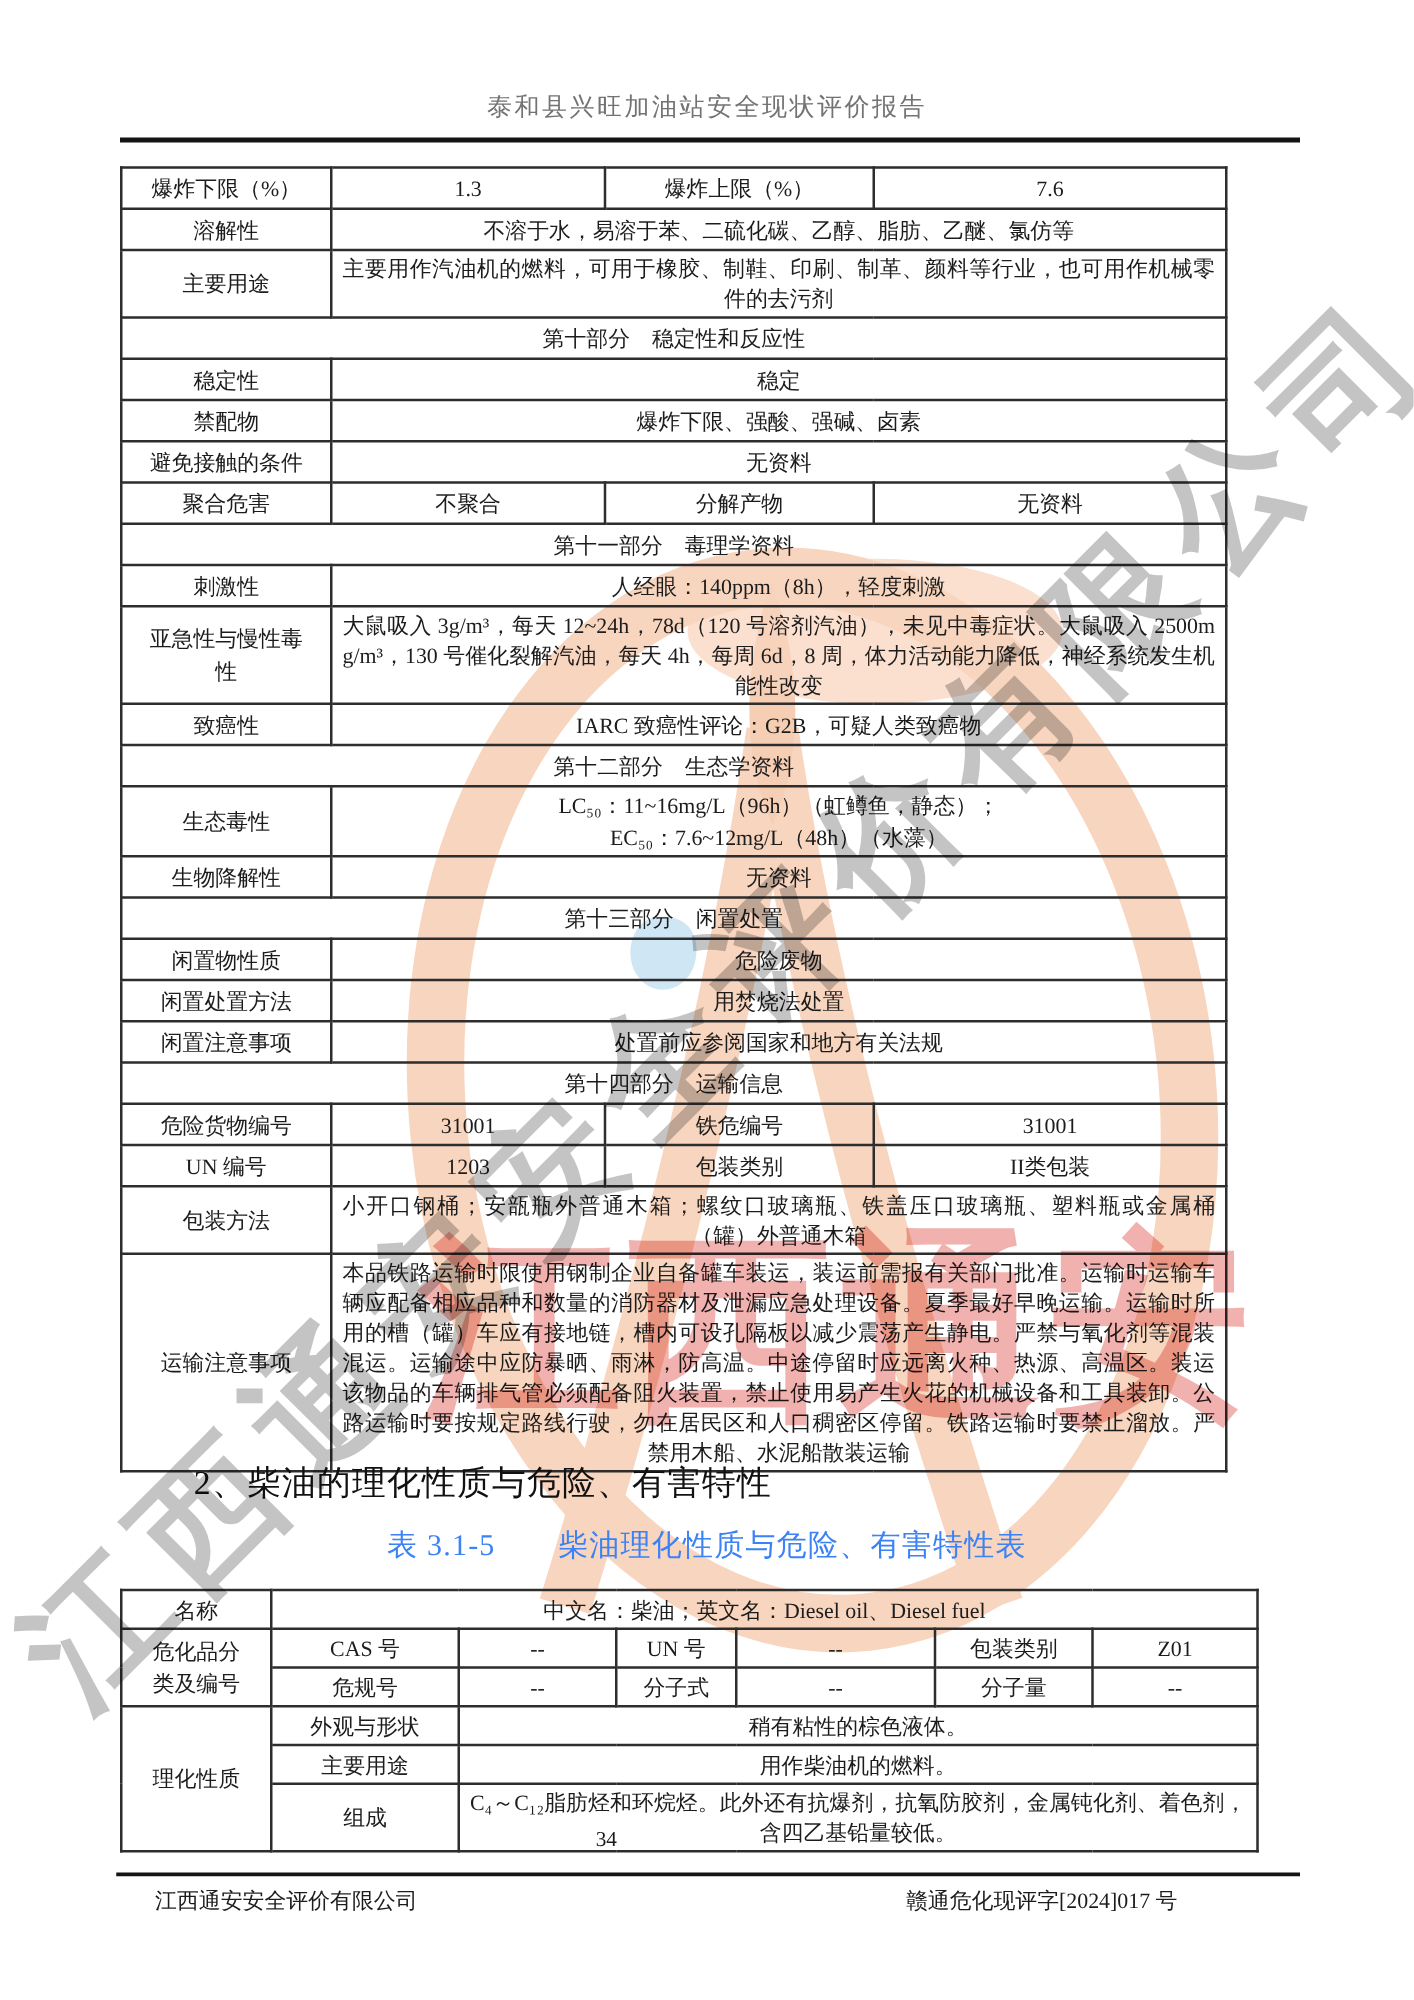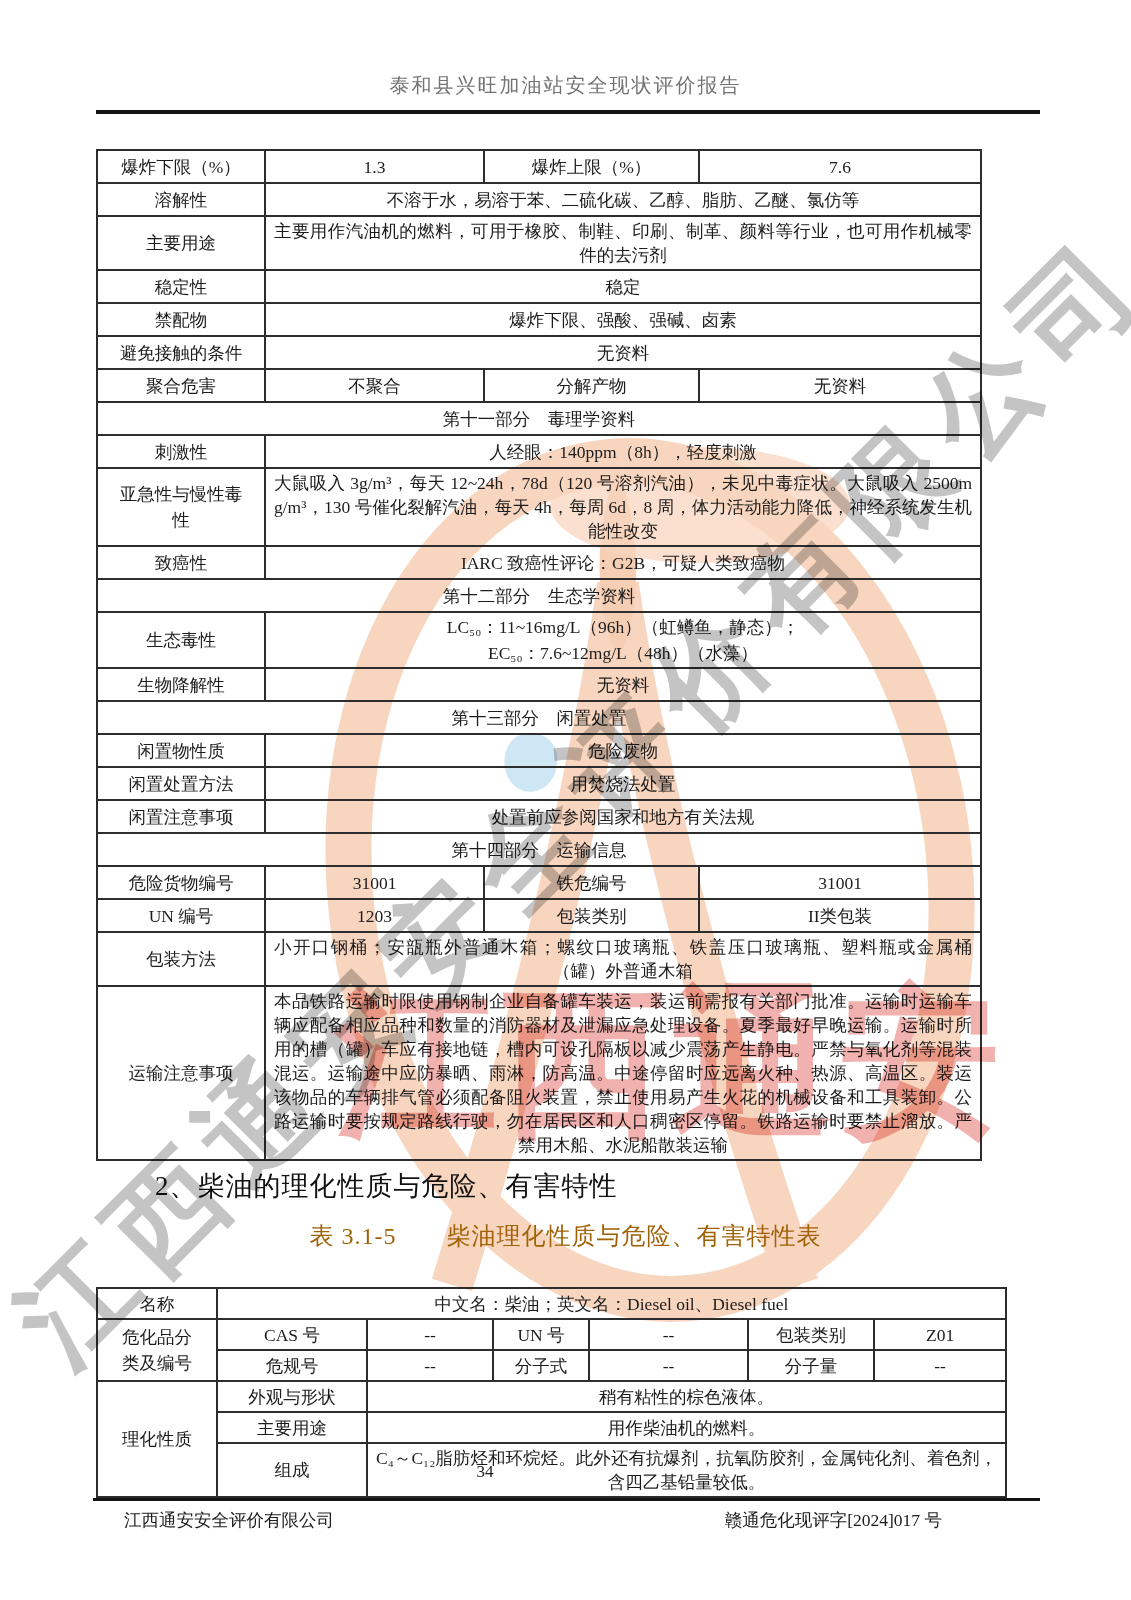"爆炸下限（%）" table { margin-top: 16px -> none }
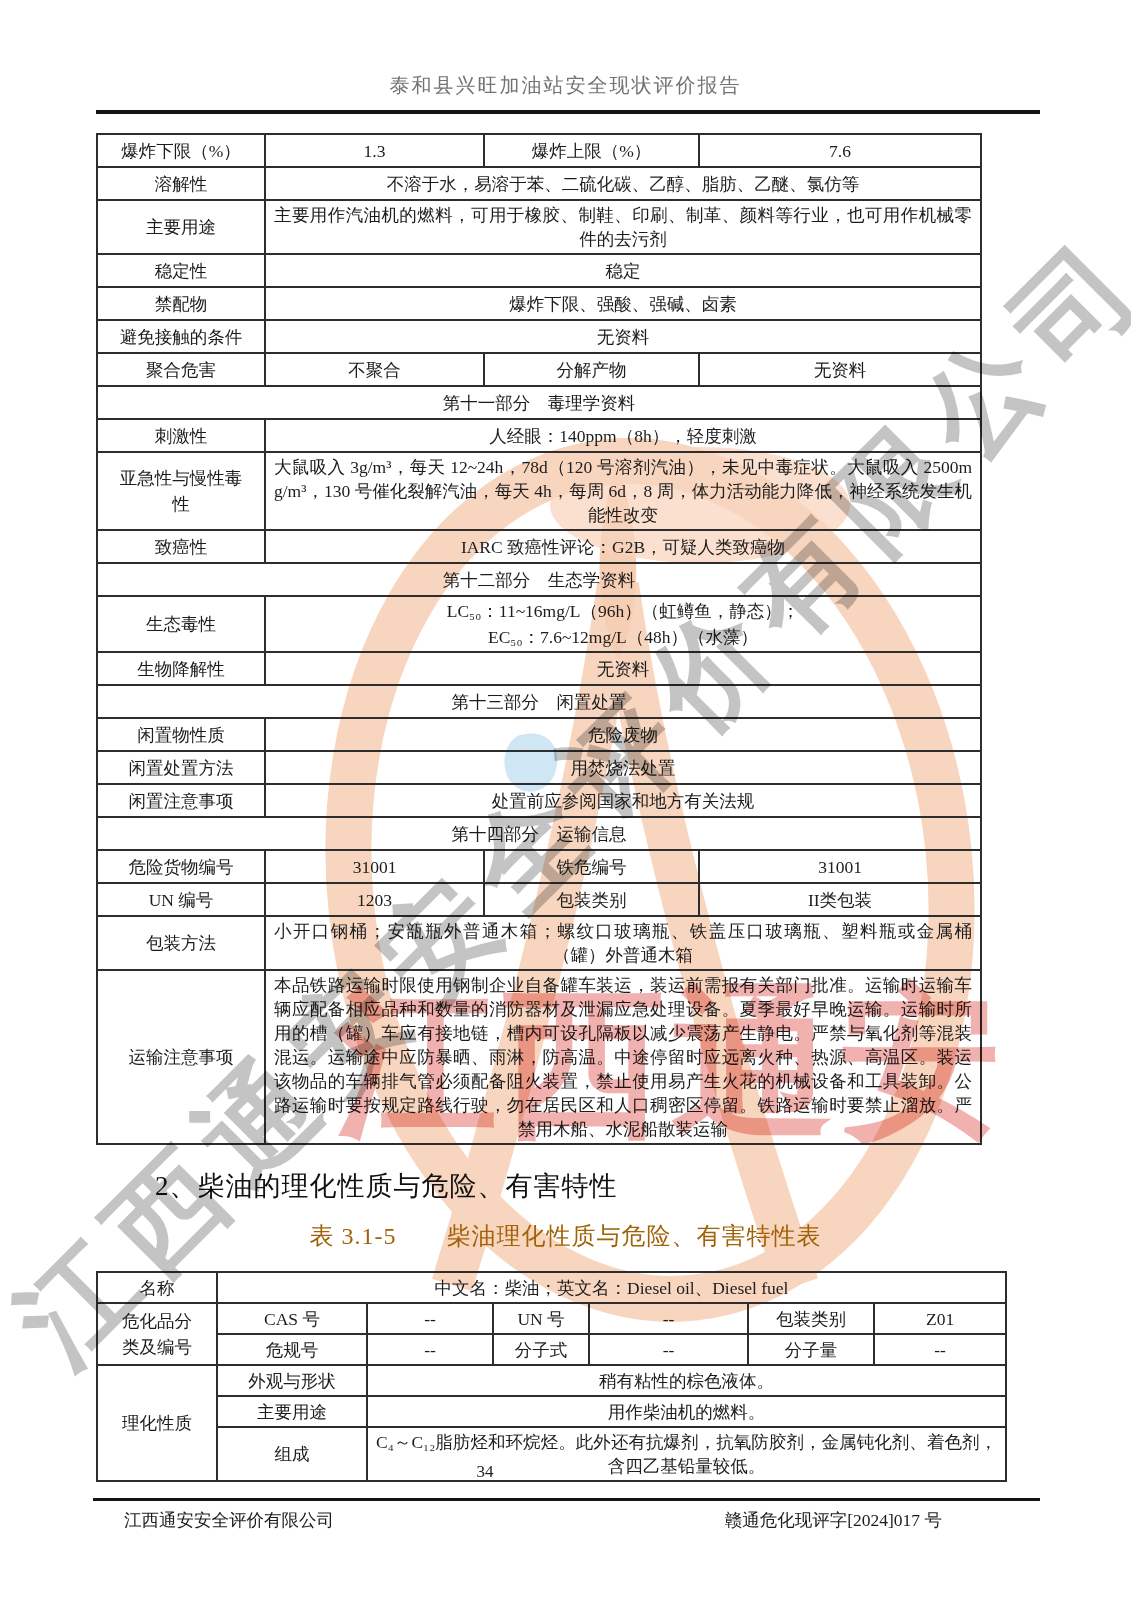"第十部分 稳定性和反应性" tr { html: none -> <tr> <td>第十部分 稳定性和反应性</td> </tr> }
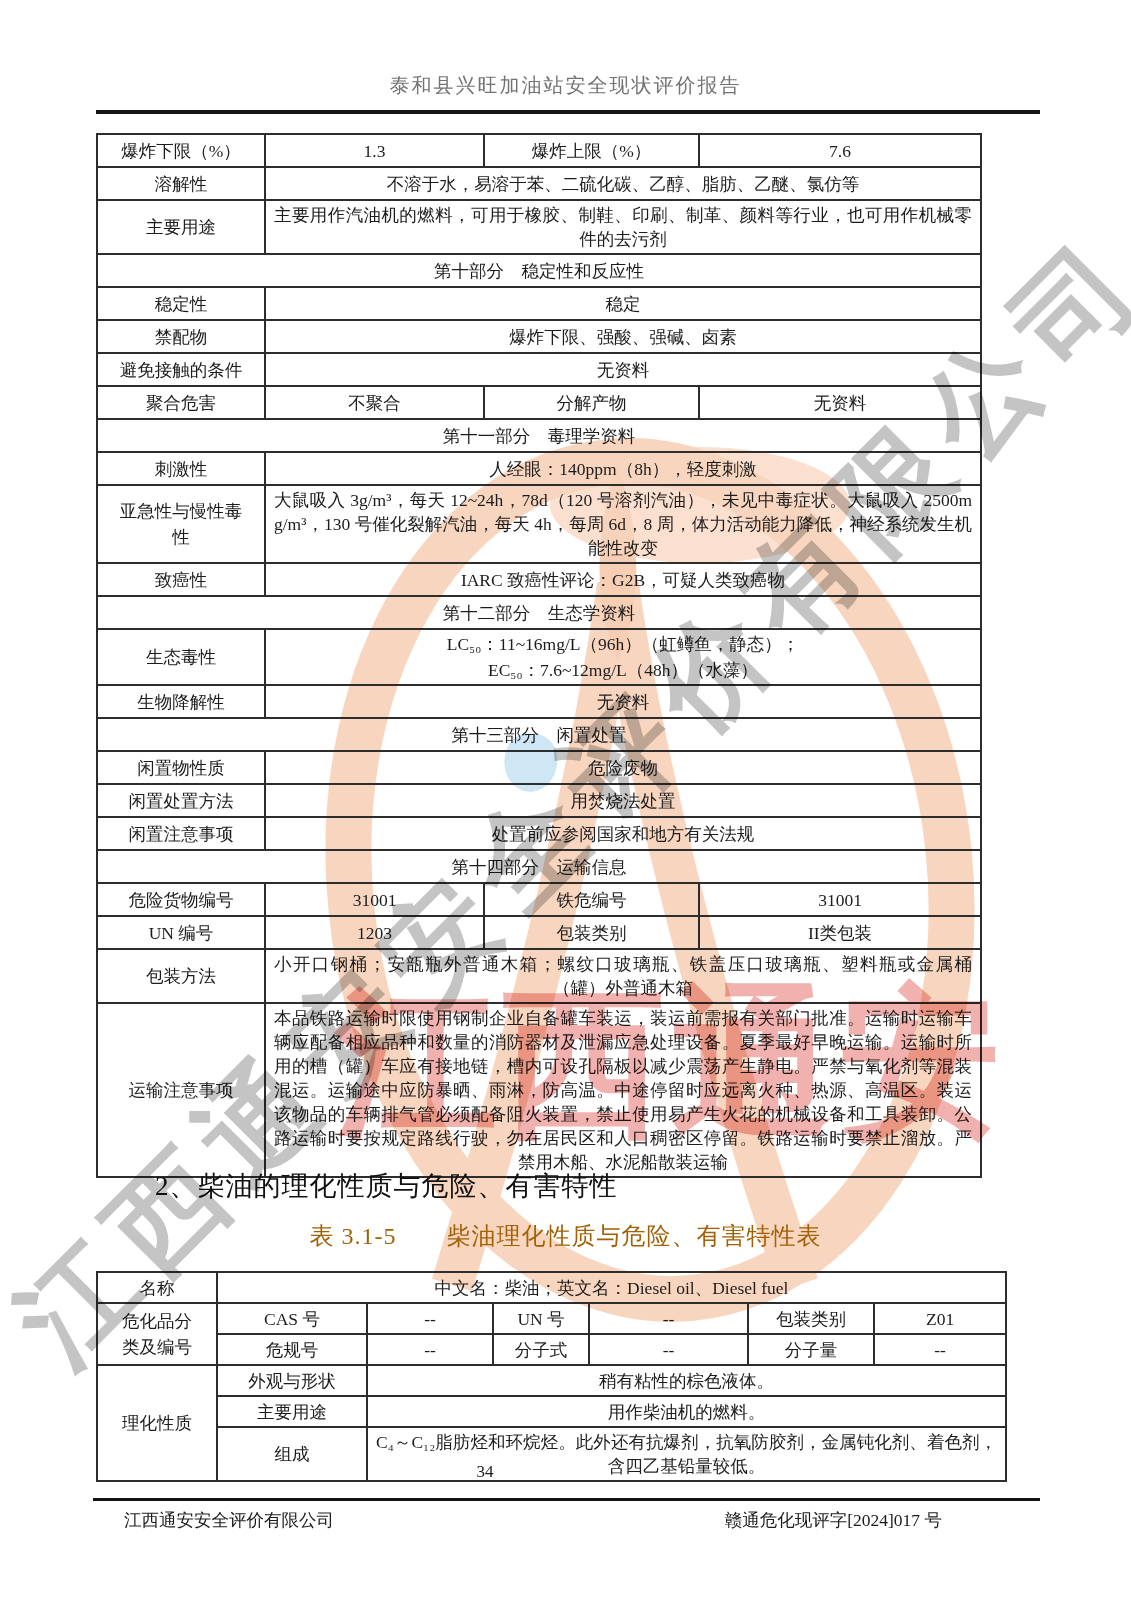"表 3.1-5 柴油理化性质与危险、有害特性表" .tbl-caption { color: #a16207 -> #3b82f6 }
